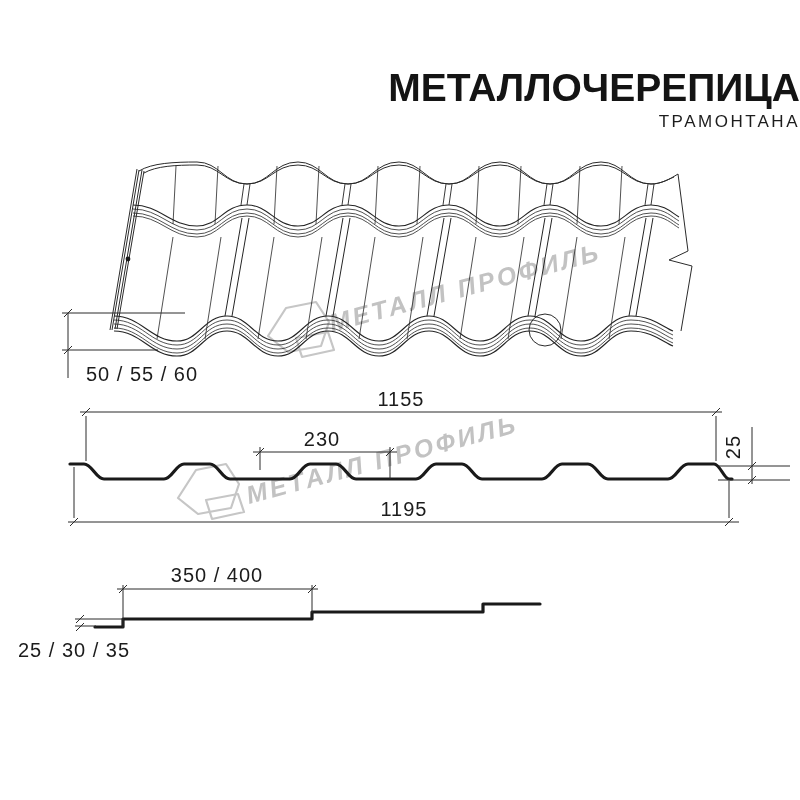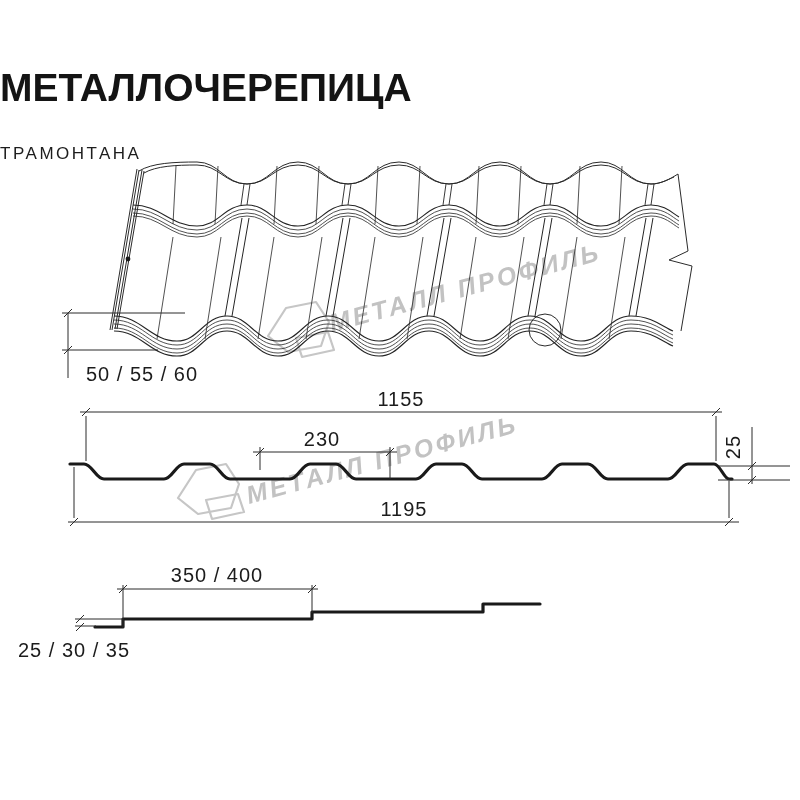"МЕТАЛЛОЧЕРЕПИЦА" .title { text-align: left -> right }
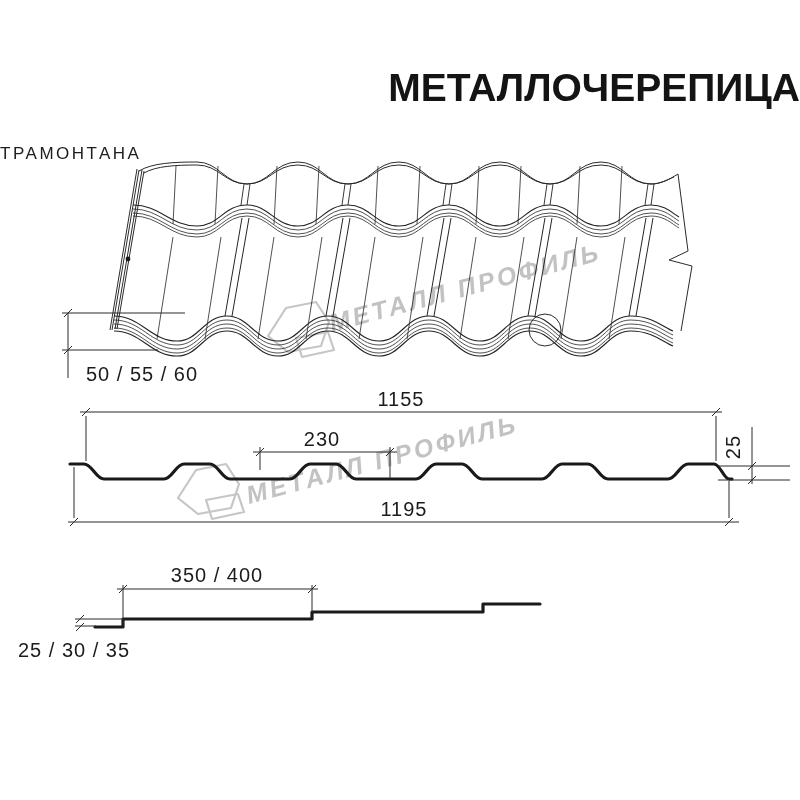"ТРАМОНТАНА" .subtitle { margin-top: 32px -> none; text-align: left -> right }
